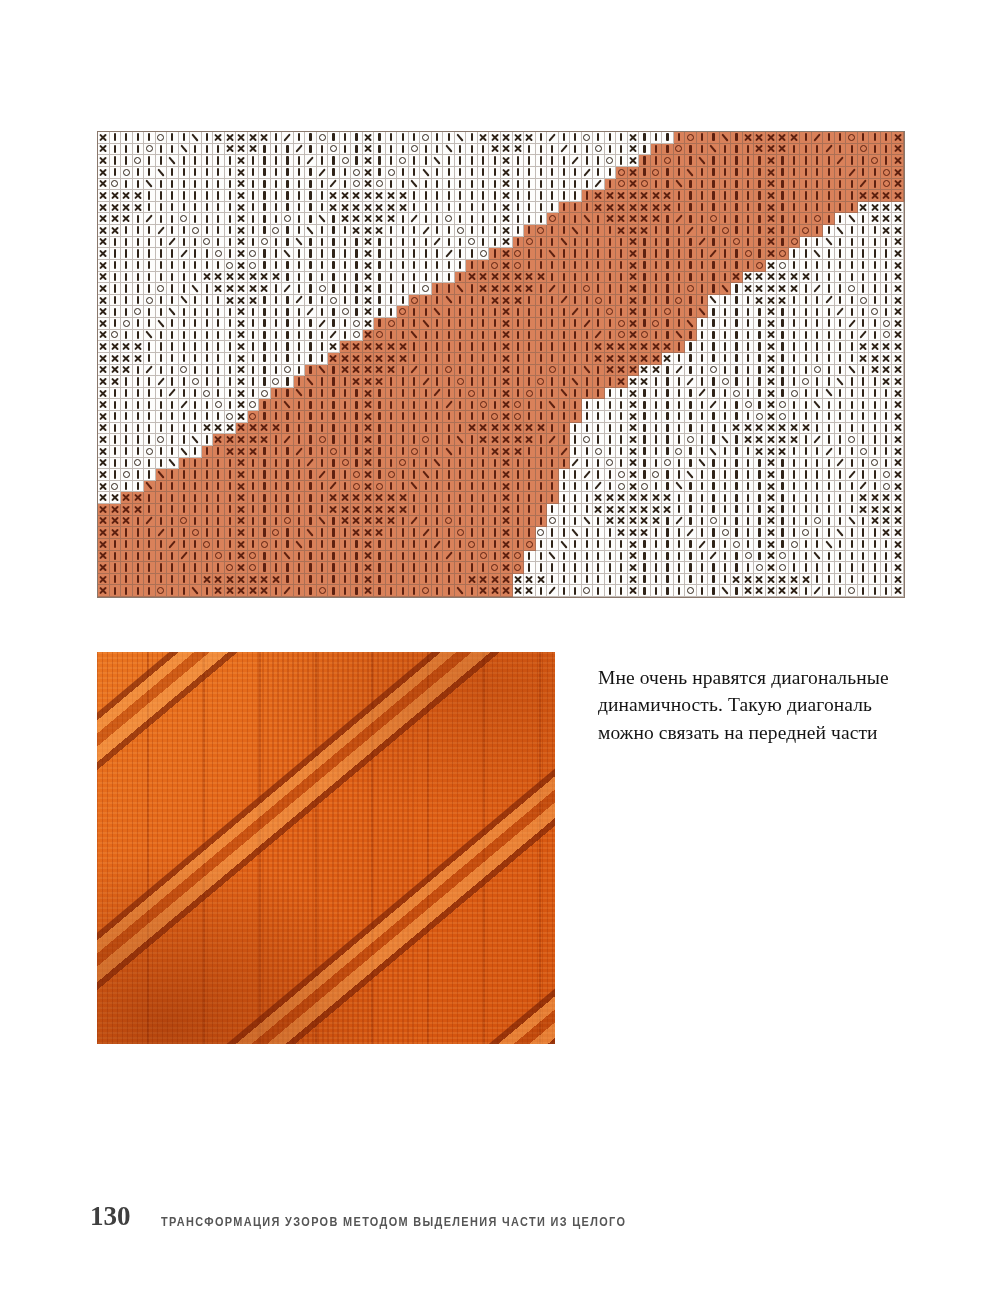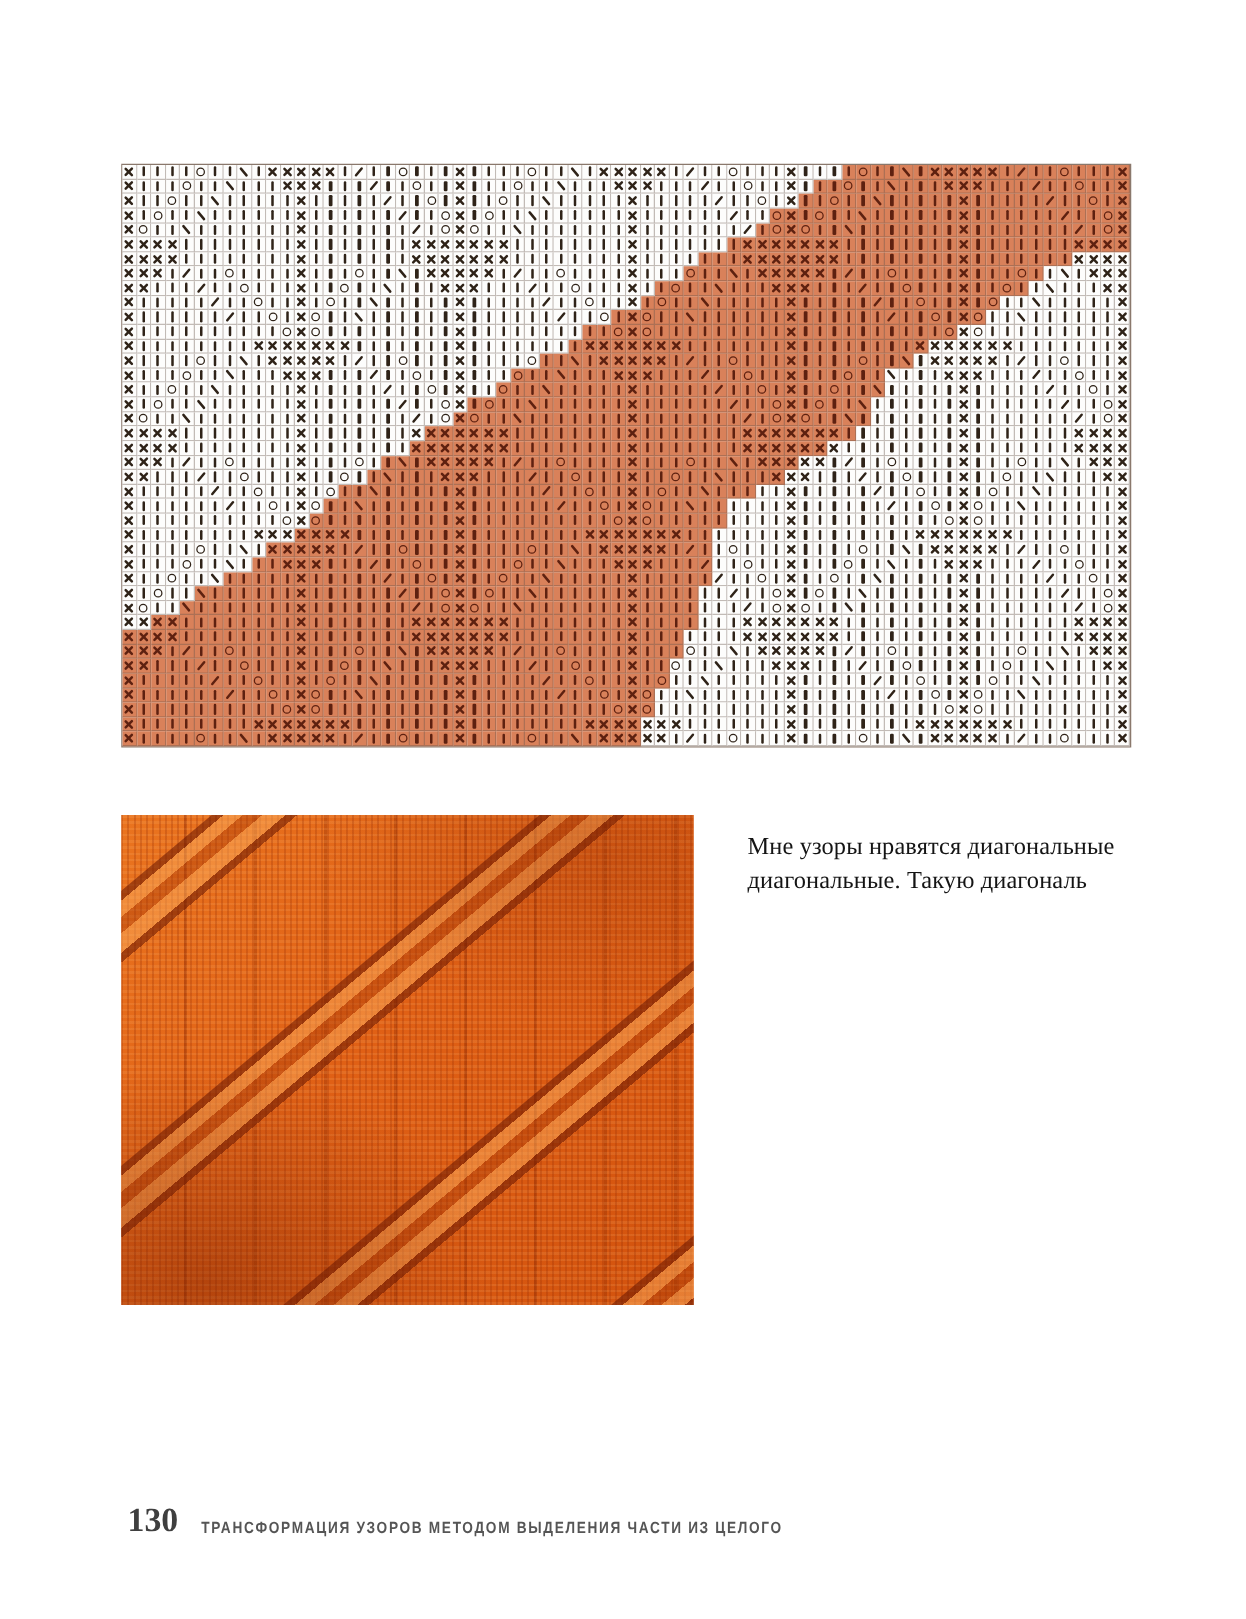"Мне узоры нравятся диагональные" div { text: узоры -> очень }
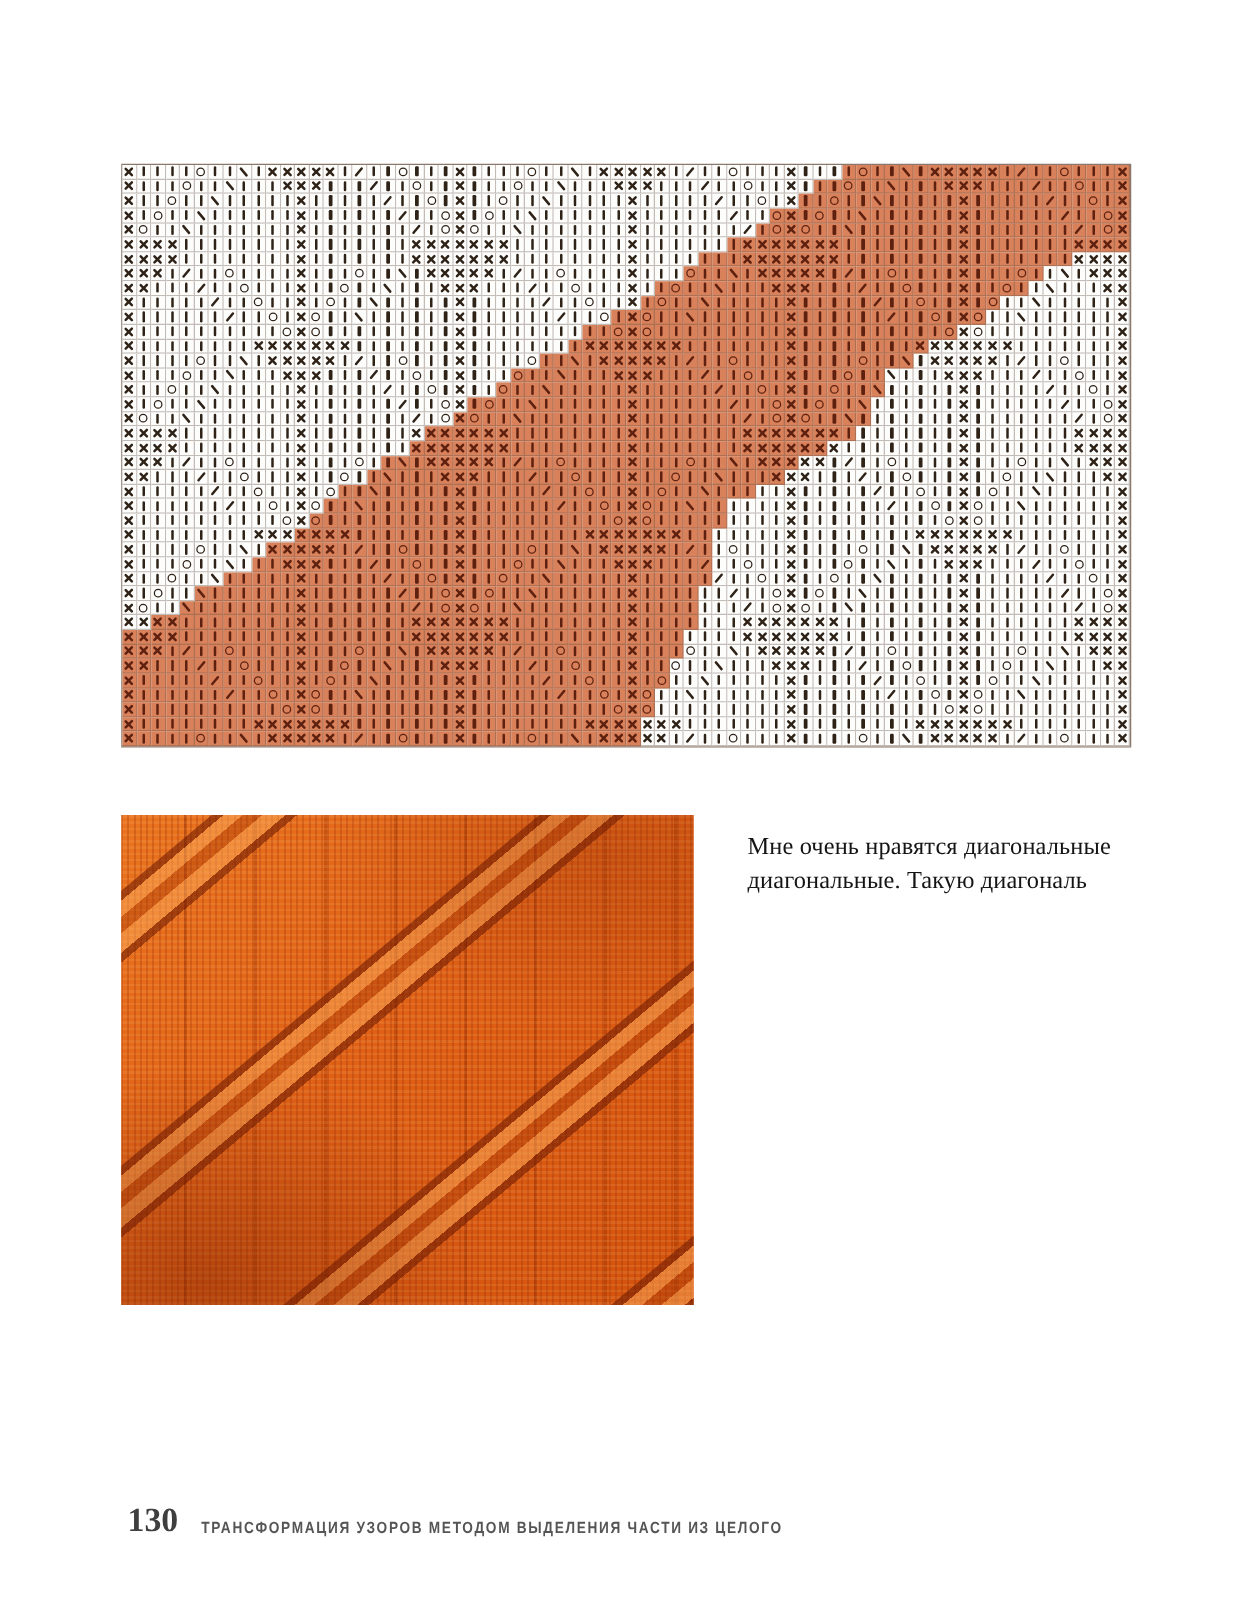"диагональные. Такую диагональ" div { text: диагональные -> динамичность }
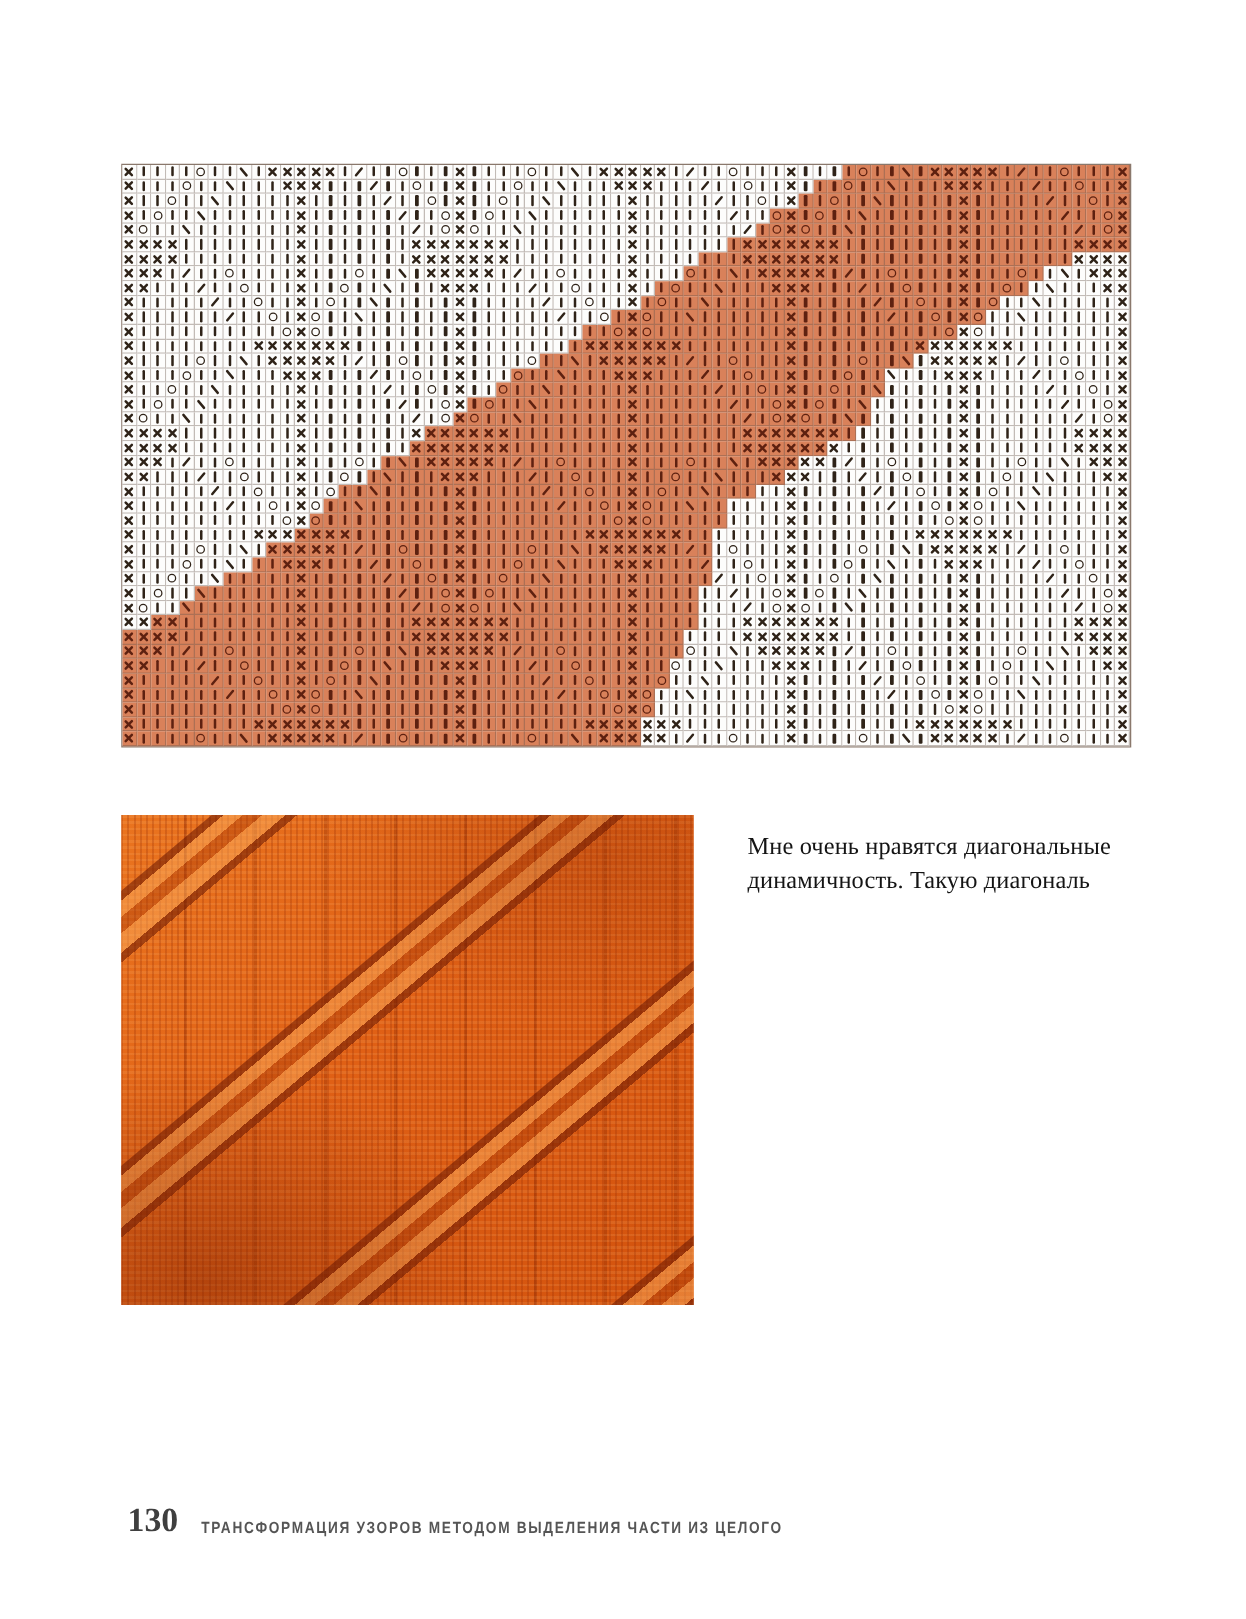"можно связать на передней части" div { html: none -> <div>можно связать на передней части</div> }
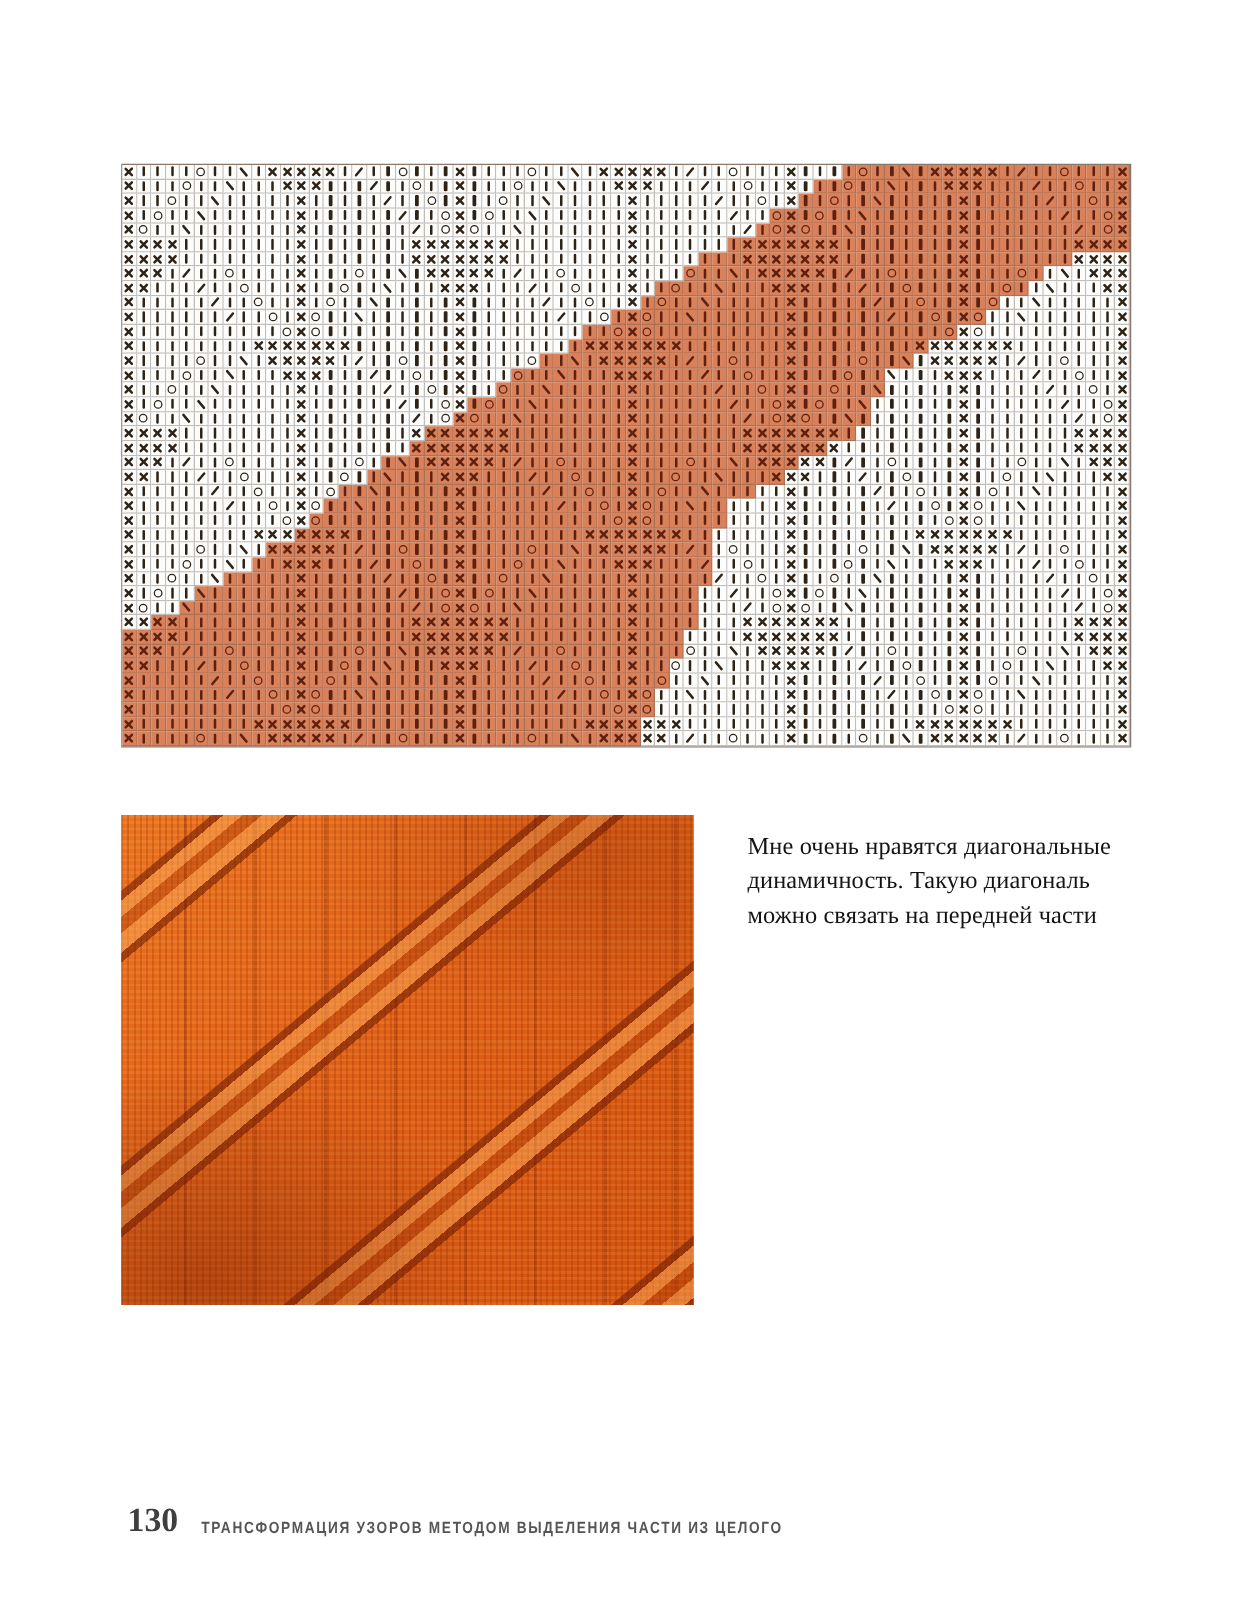"130" #page-number { left: 102px -> 90px }
